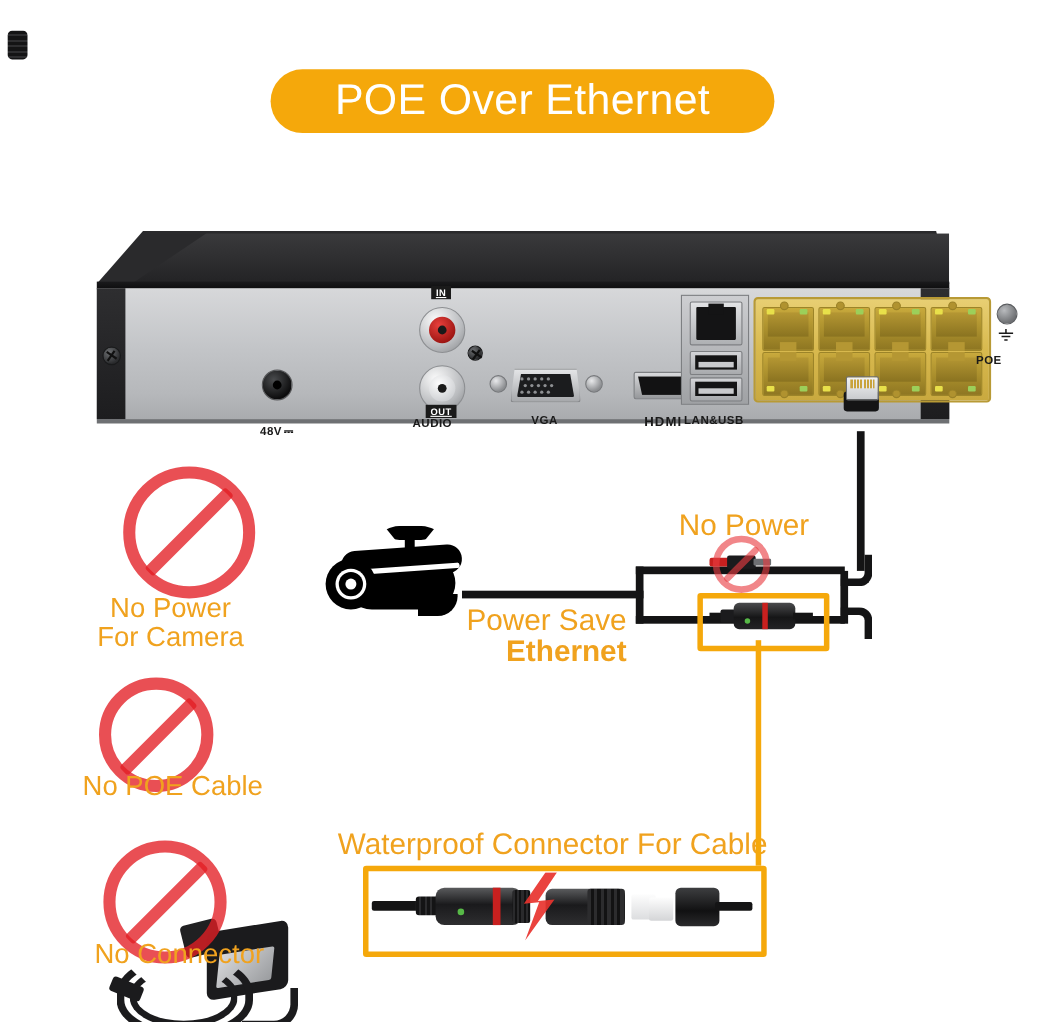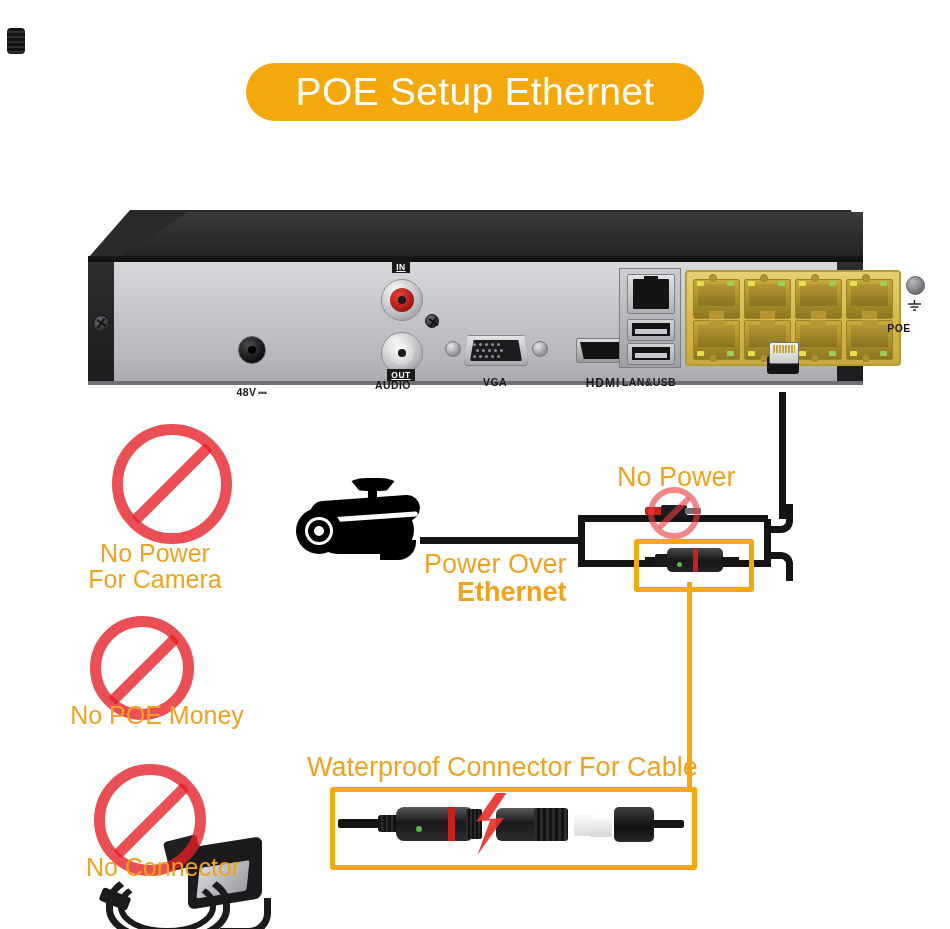"POE Setup Ethernet" span { text: Setup -> Over }
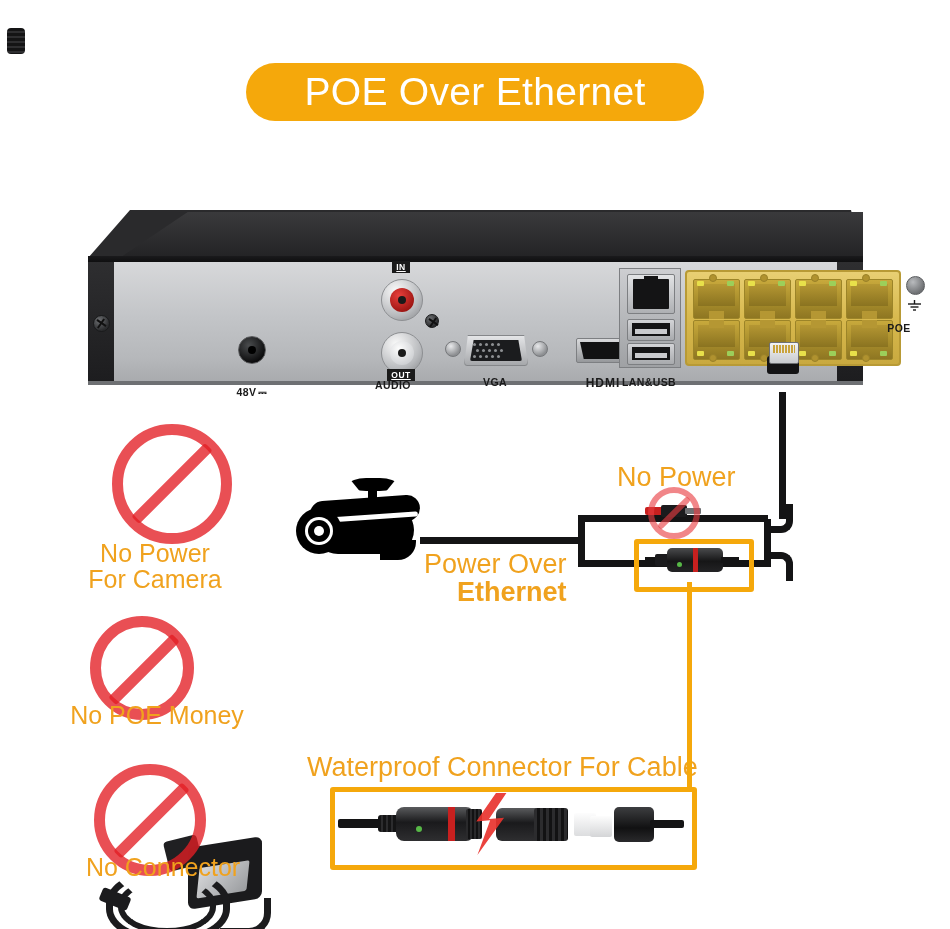"Power Over" div { text: Over -> Save }
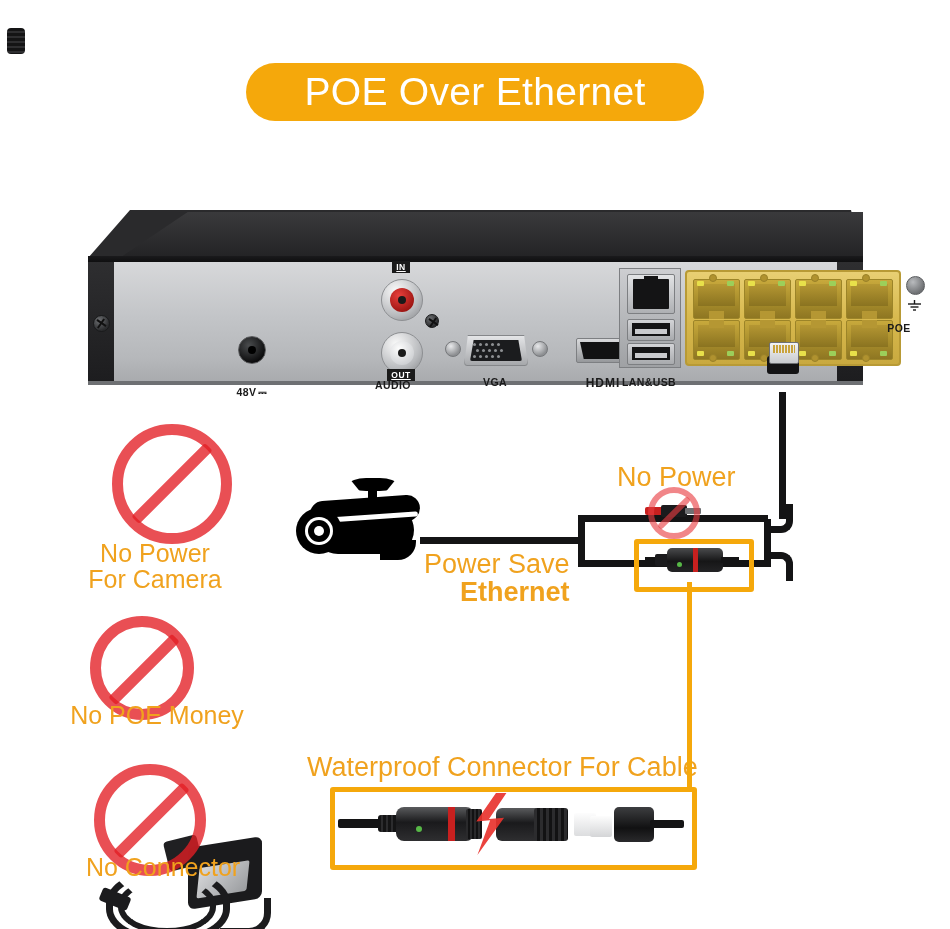"No POE Money" div { text: Money -> Cable }
